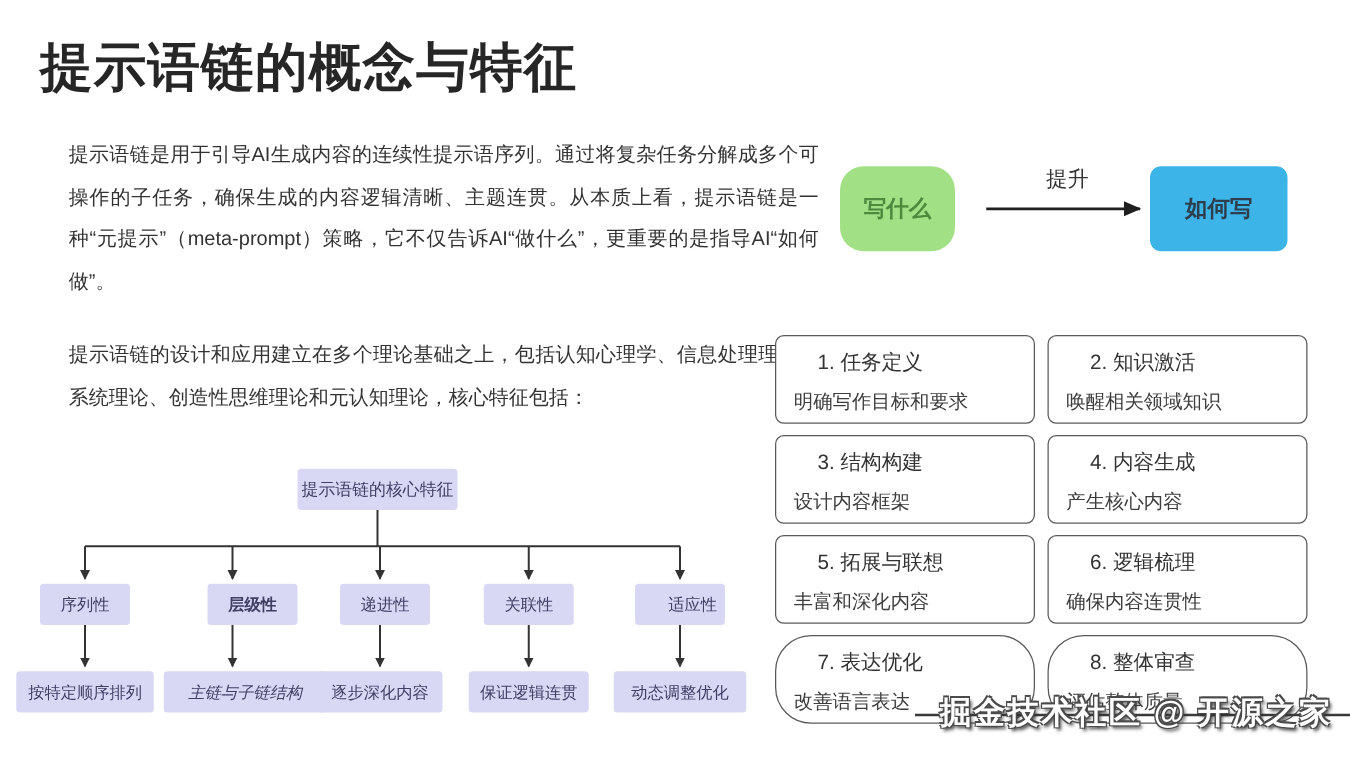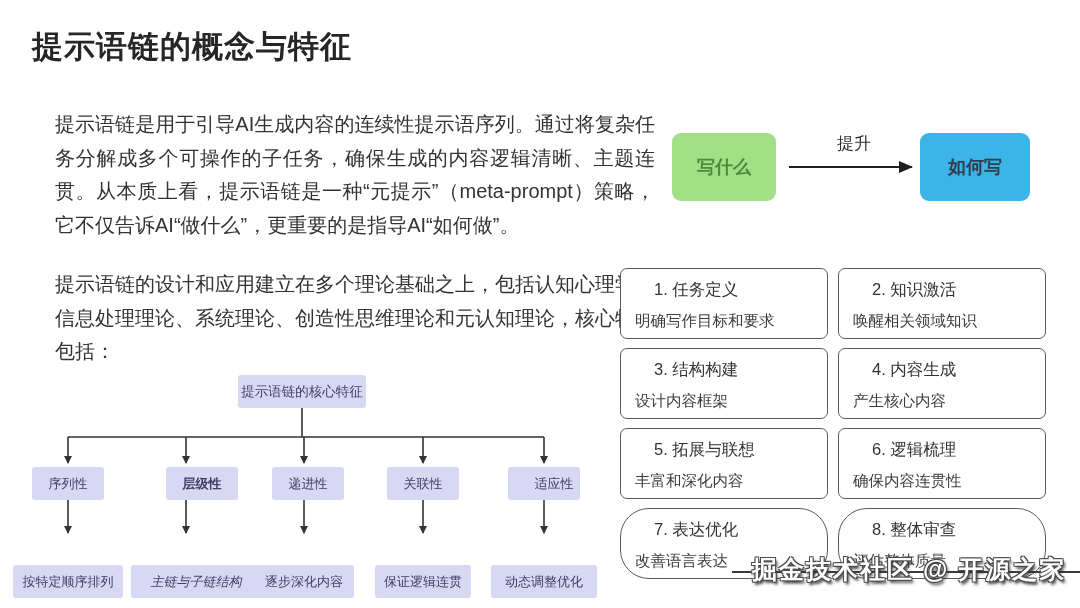"提示语链的概念与特征" .page-title { font-size: 31px -> 42px }
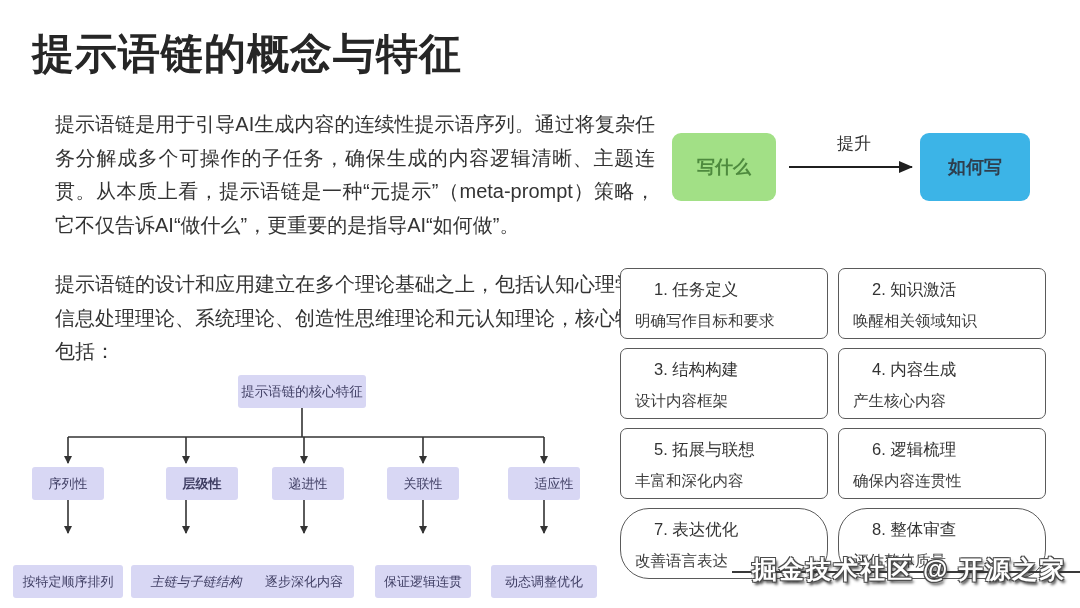"提示语链是用于引导AI生成内容的连续性提示语序列。通过将复杂任务分解成多个可操作" .para { font-size: 20px -> 16px }
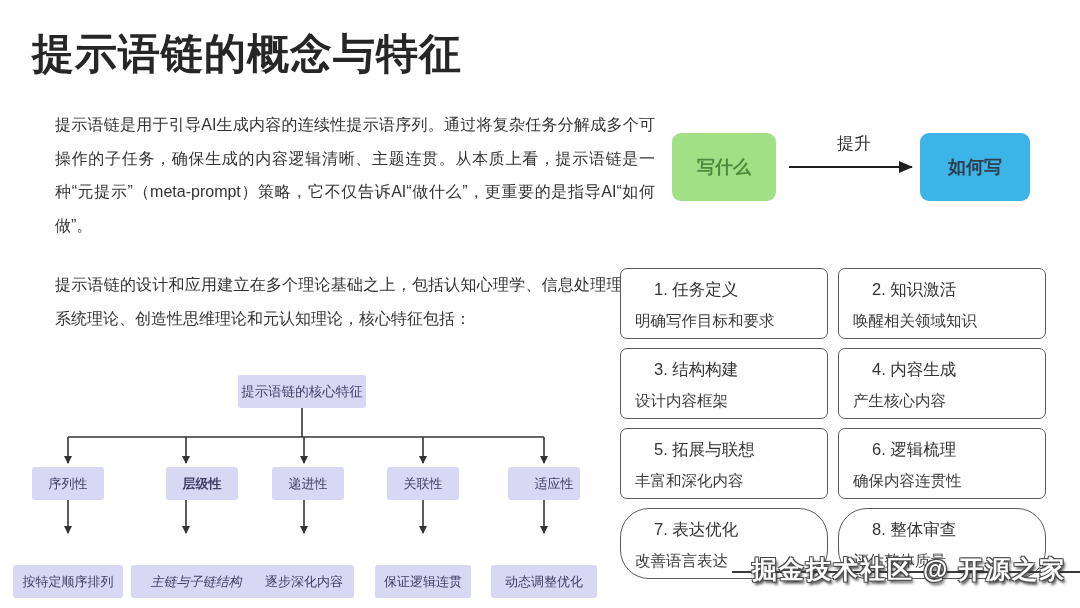"写什么" .flow-source { border-radius: none -> 19px; width: 104px -> 92px }
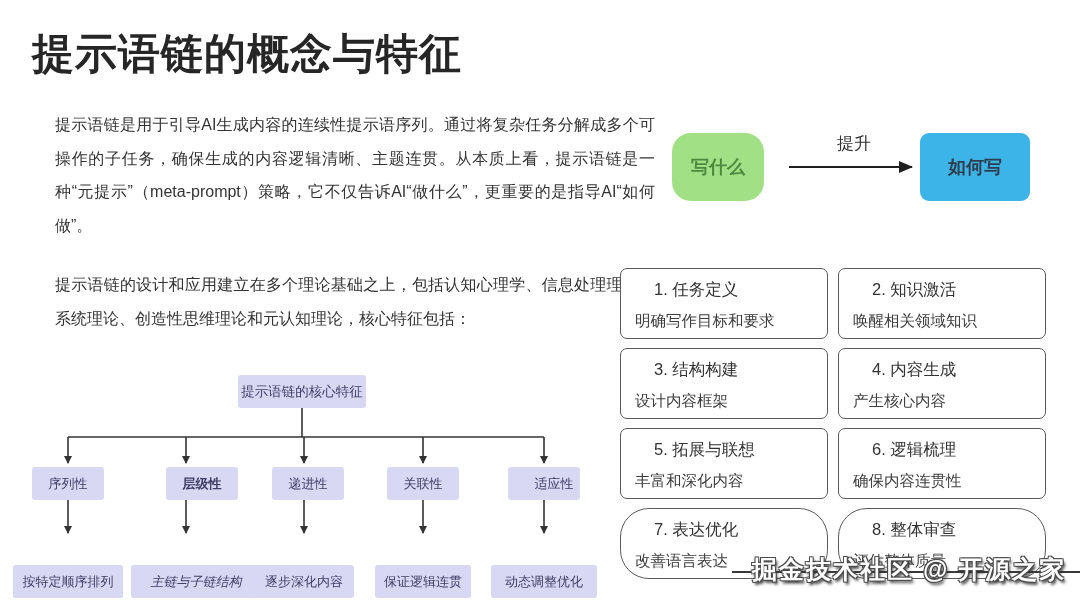"按特定顺序排列" .leaf { margin-top: 28px -> none }
